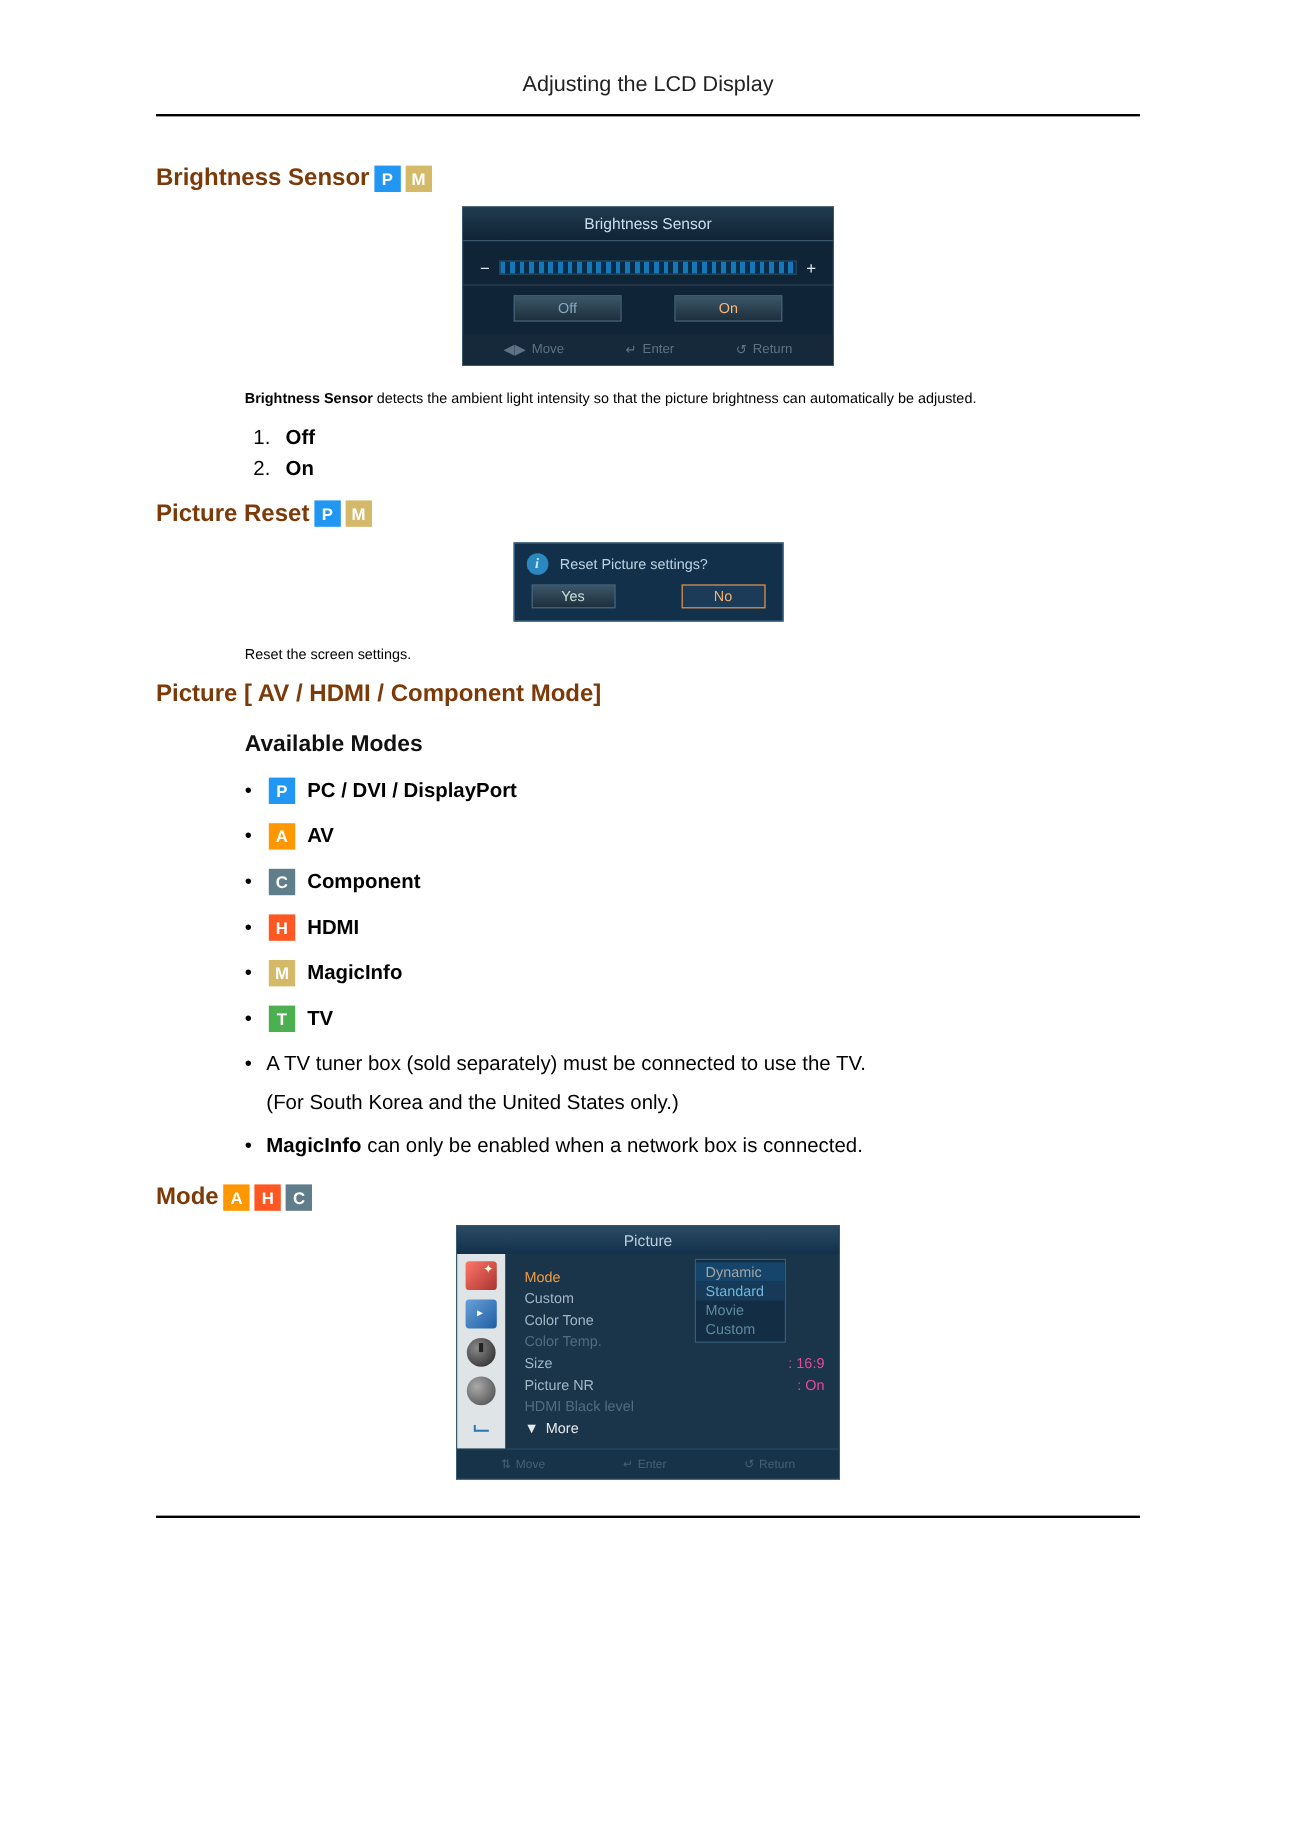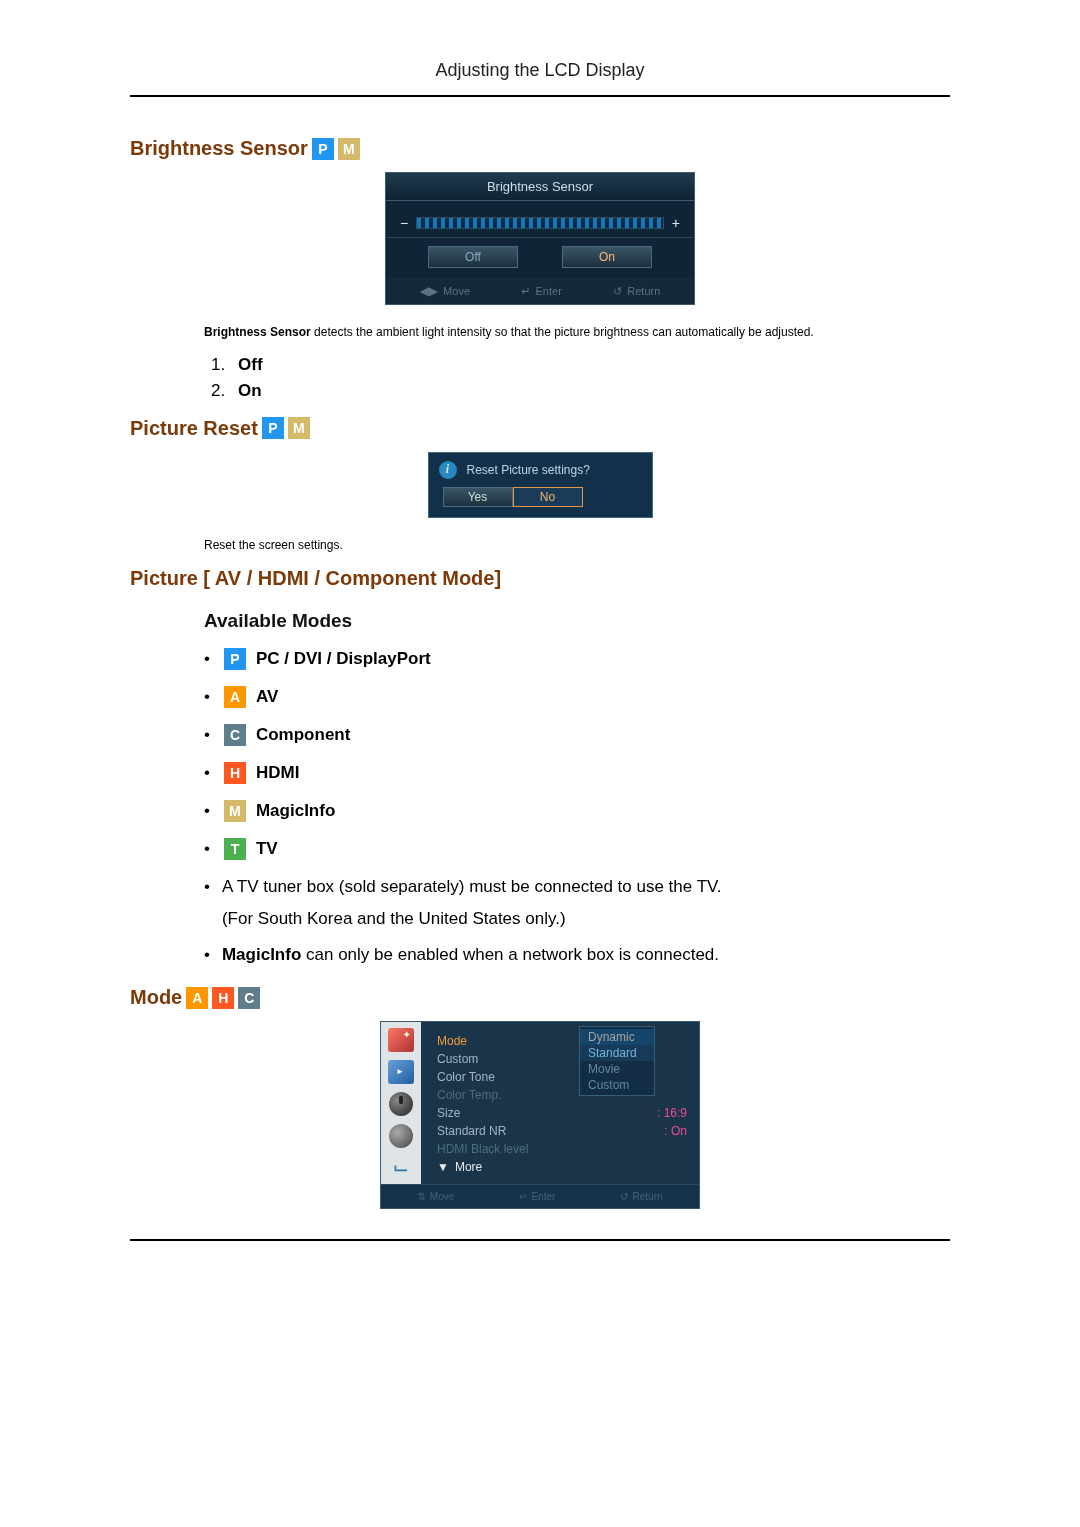"Yes" .osd2-buttons { justify-content: flex-start -> space-between }
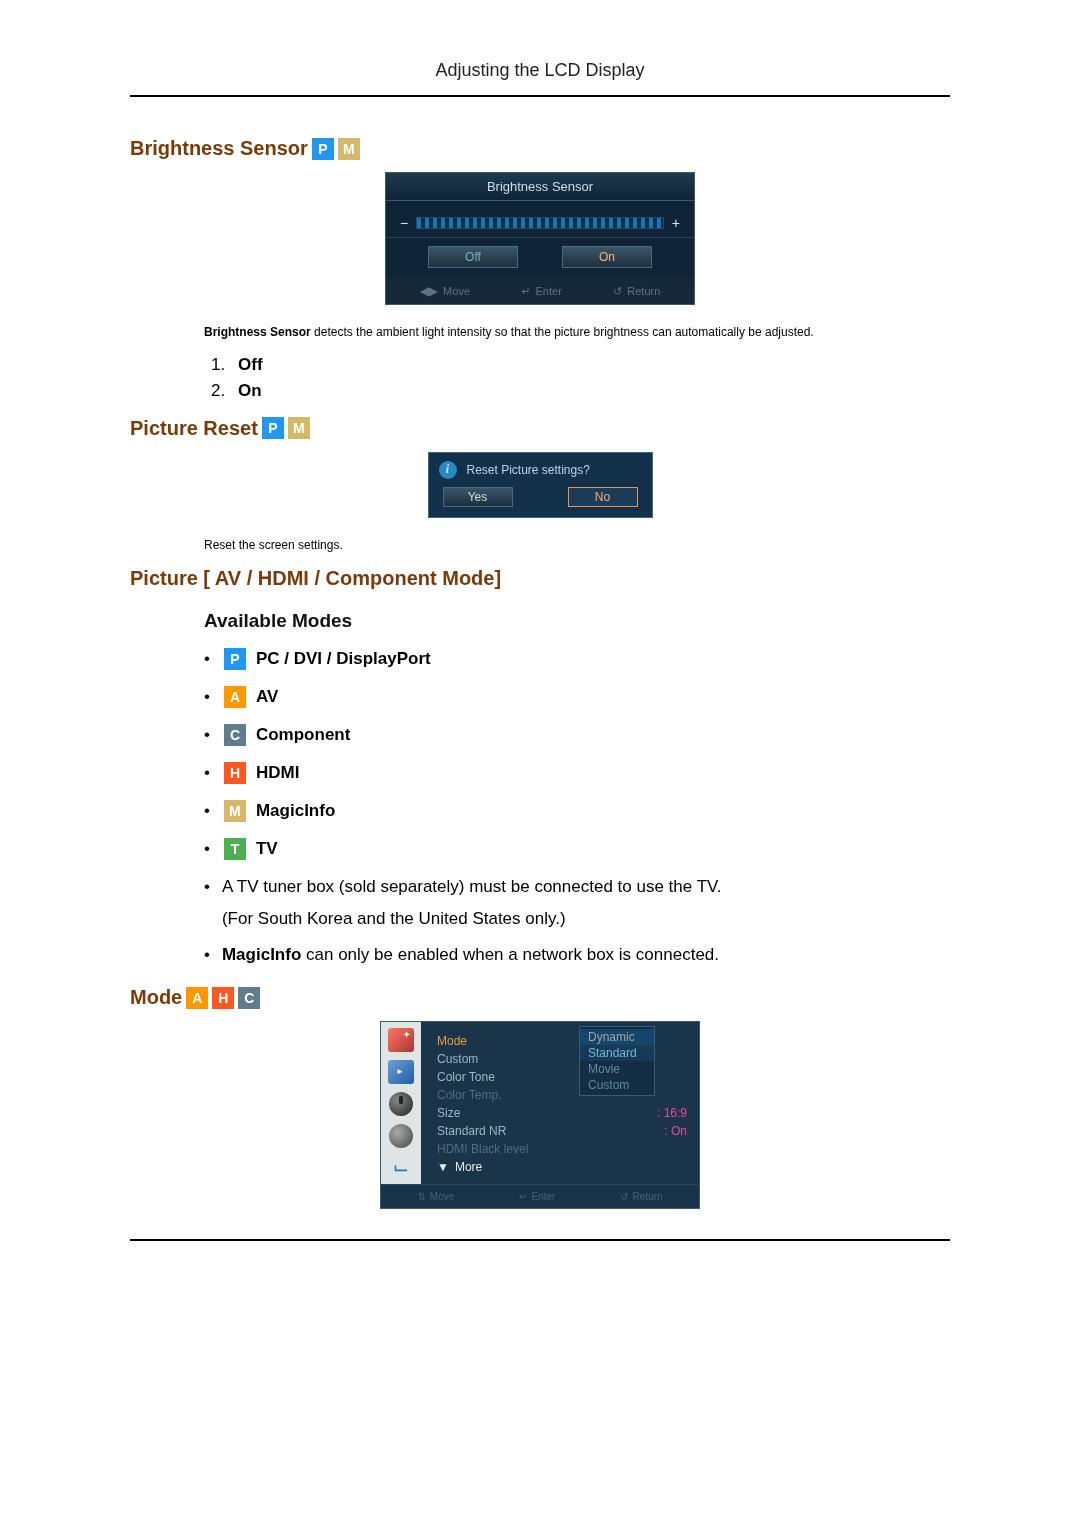"Picture" div.osd3-titlebar { html: none -> <div>Picture</div> }
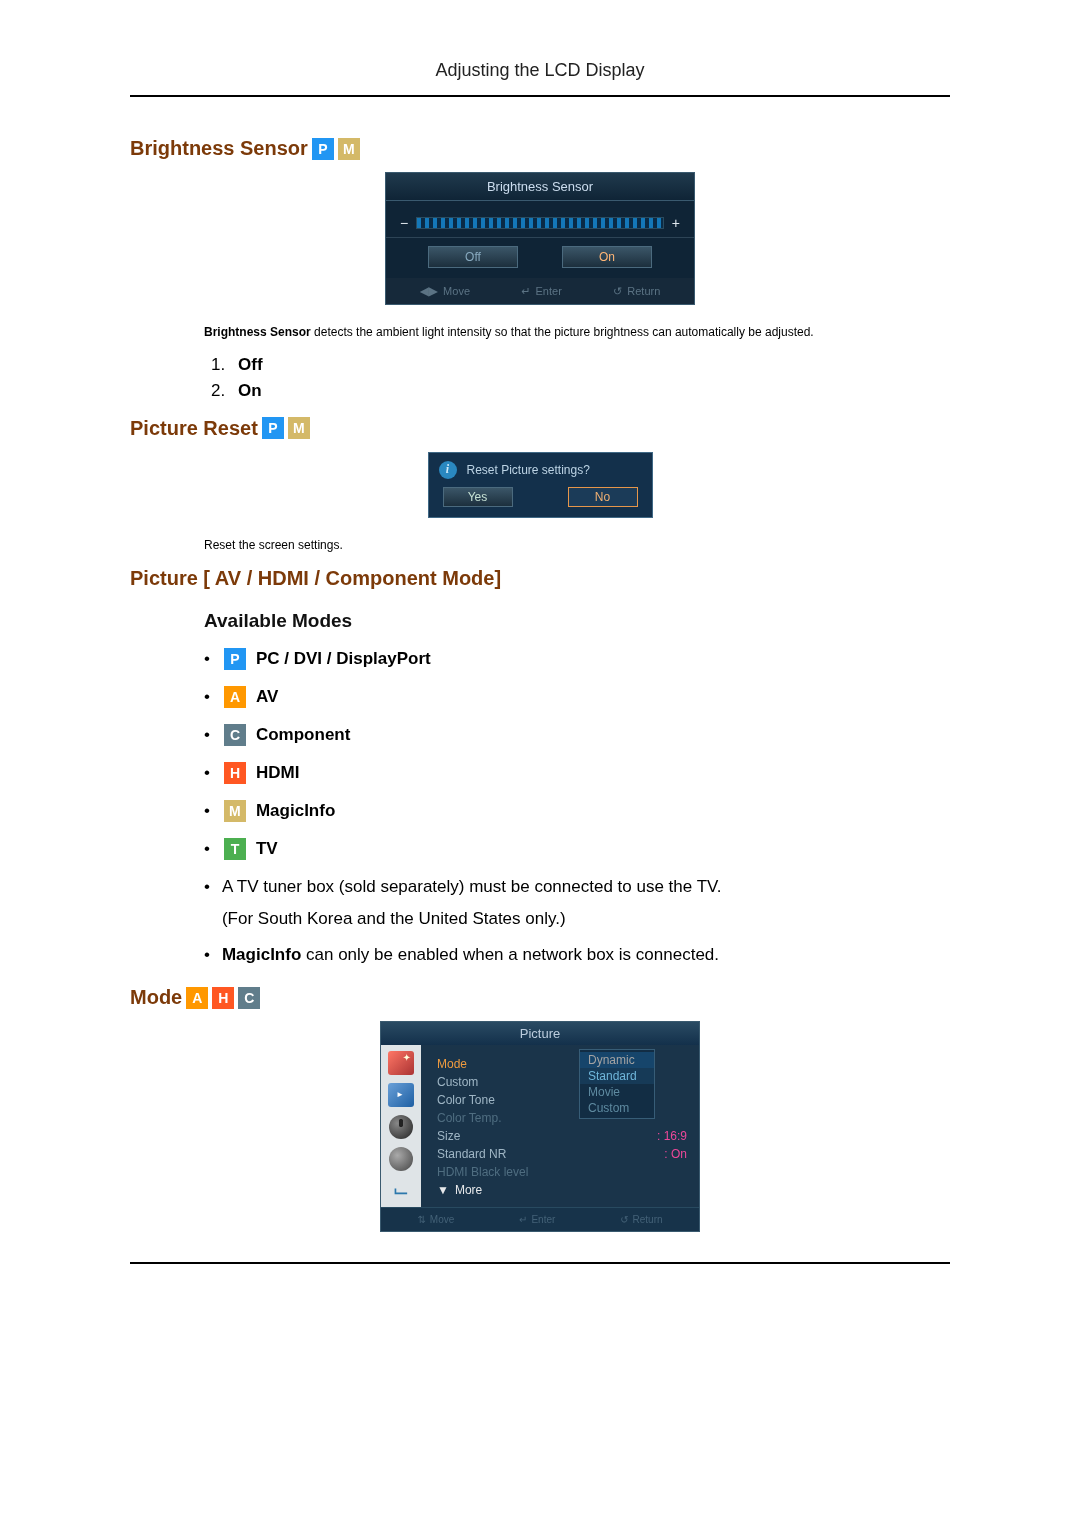"Standard NR" span.label { text: Standard -> Picture }
